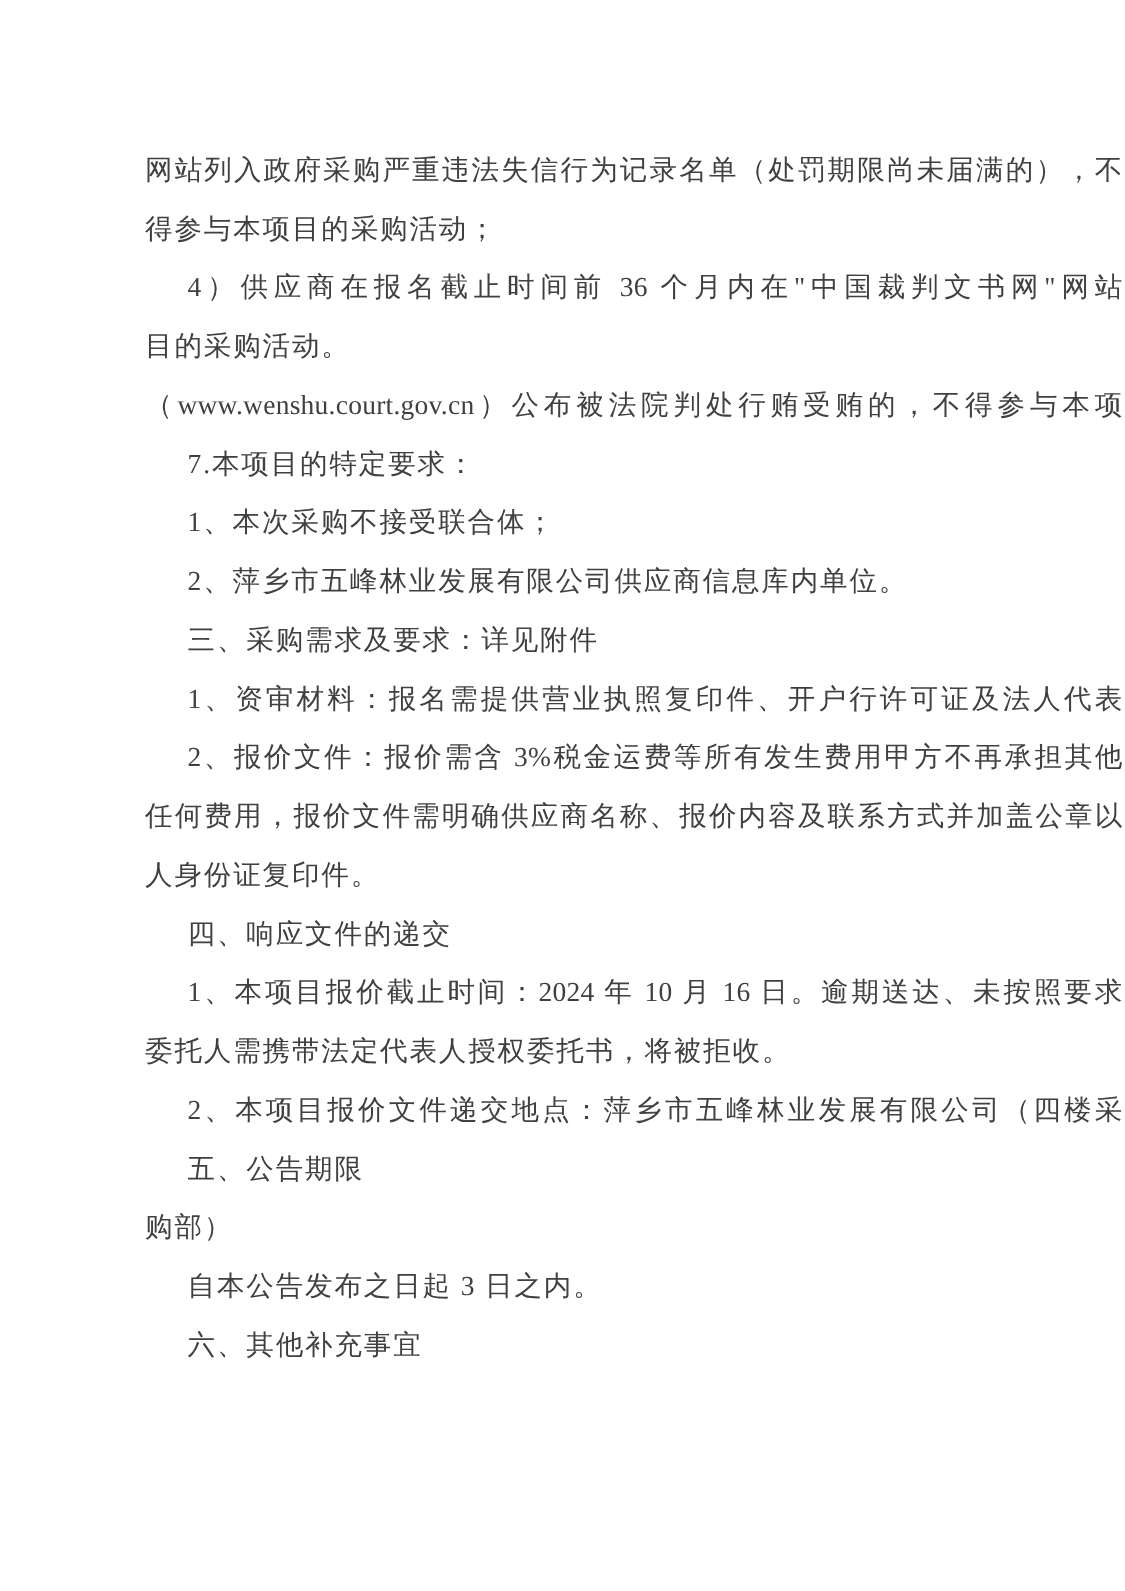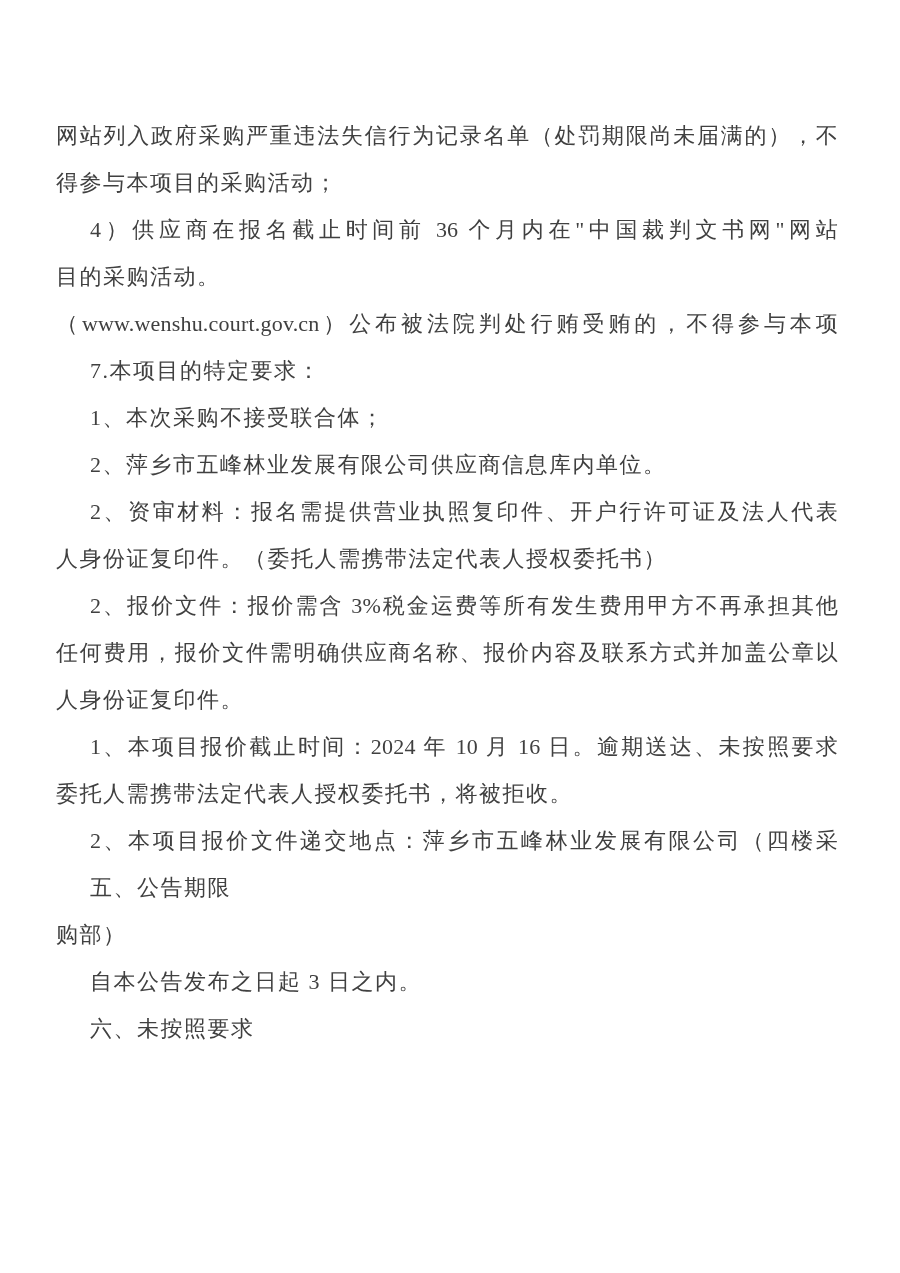"网站列入政府采购严重违法失信行为记录名单（处罚期限尚未届满的），不" .page { padding: 112px 30px 0 56px -> 112px 30px 0 116px }
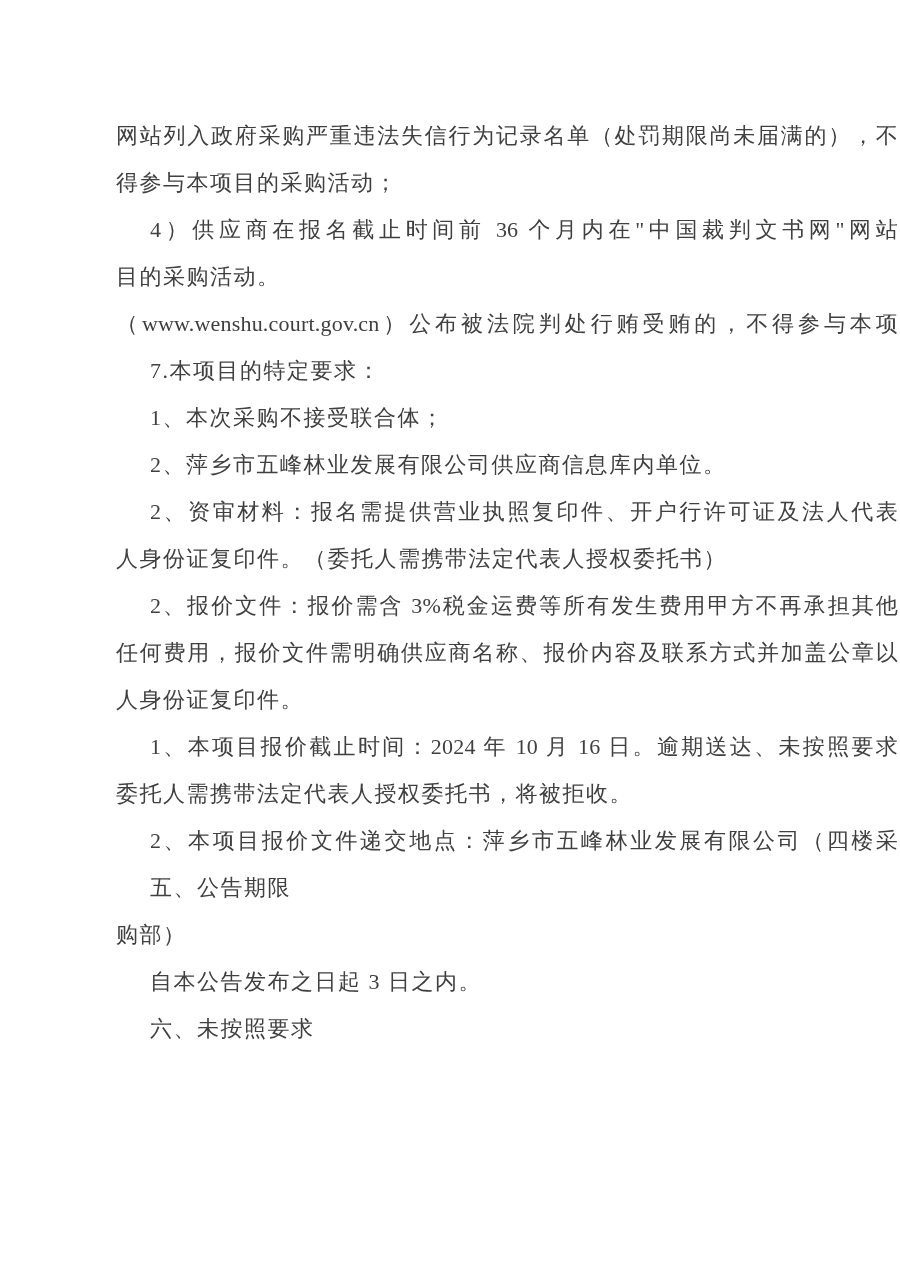"三、采购需求及要求：详见附件" div.line { html: none -> <div>三、采购需求及要求：详见附件</div> }
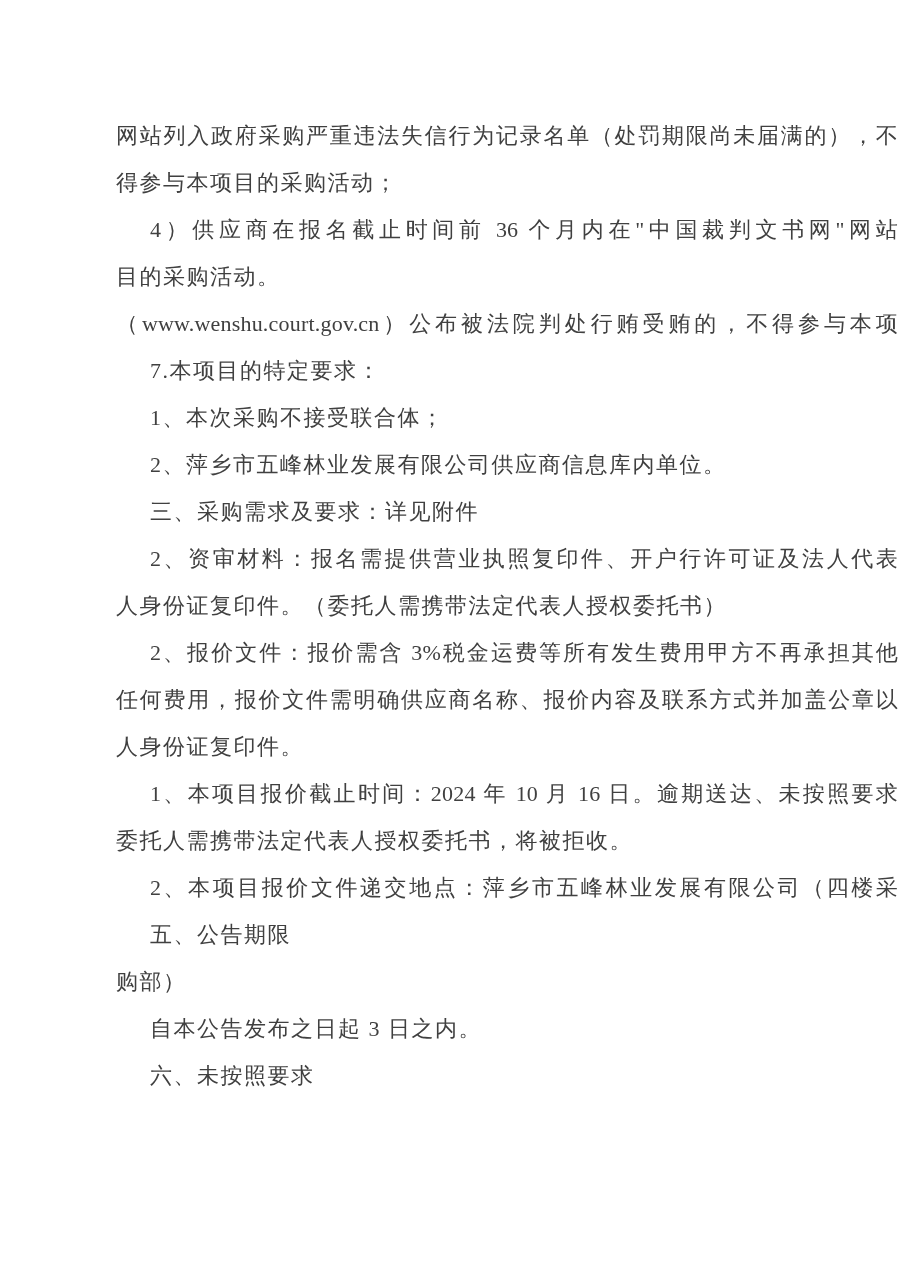"2、资审材料：报名需提供营业执照复印件、开户行许可证及法人代表" div.line { text: 2 -> 1 }
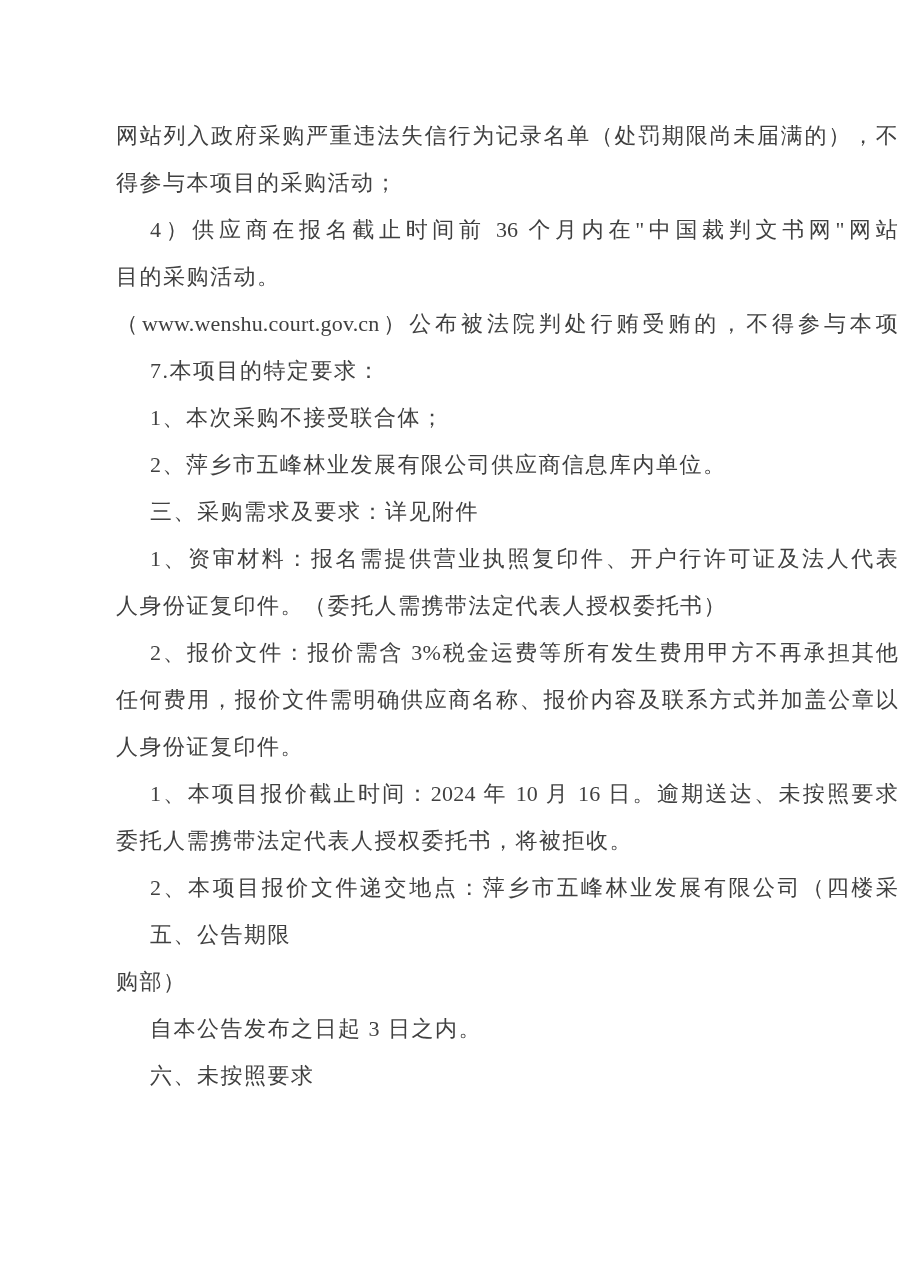"人身份证复印件。（委托人需携带法定代表人授权委托书）" div.line { html: <div>人身份证复印件。（委托人需携带法定代表人授权委托书）</div> -> none }
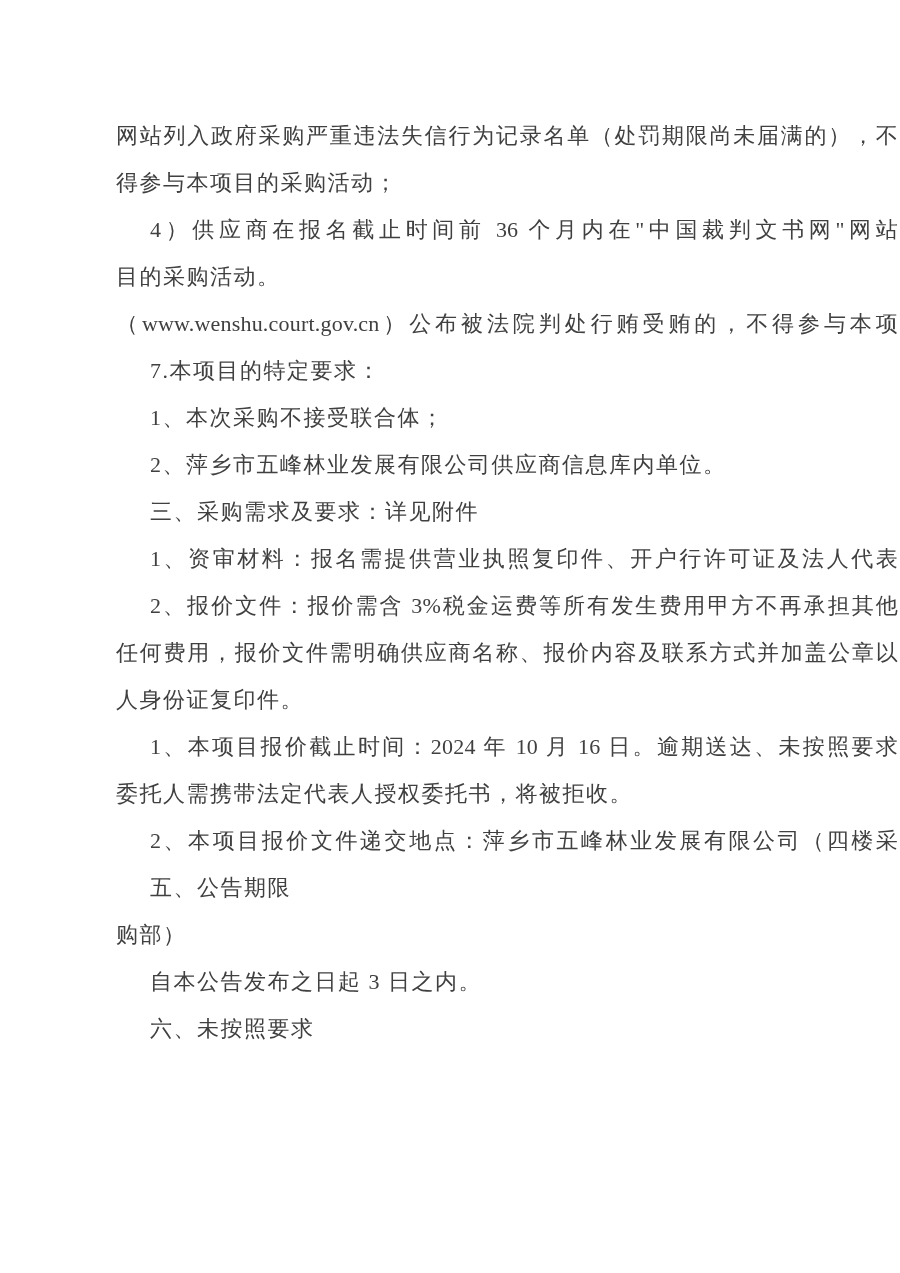"四、响应文件的递交" div.line { html: none -> <div>四、响应文件的递交</div> }
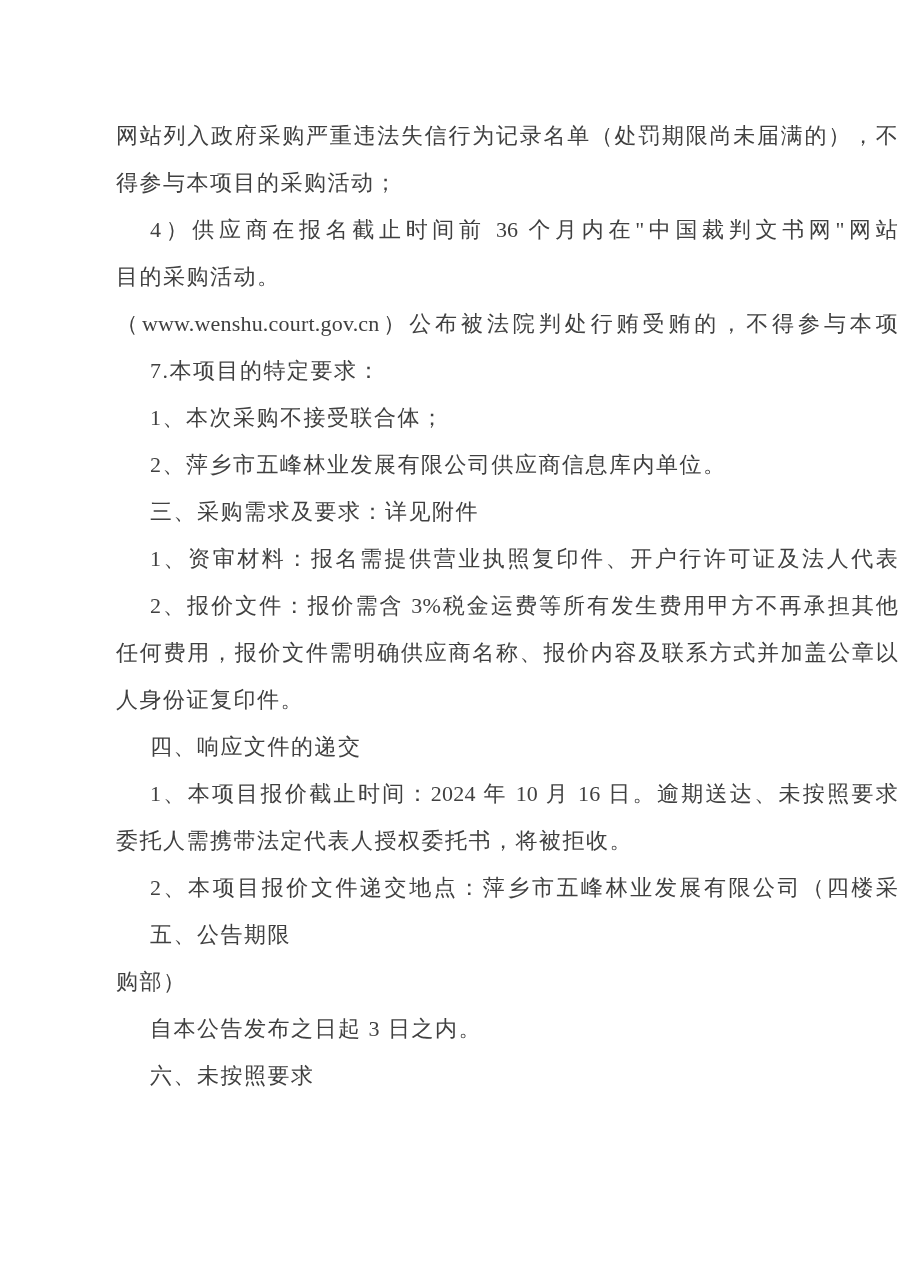"六、未按照要求" div.line { text: 未按照要求 -> 其他补充事宜 }
